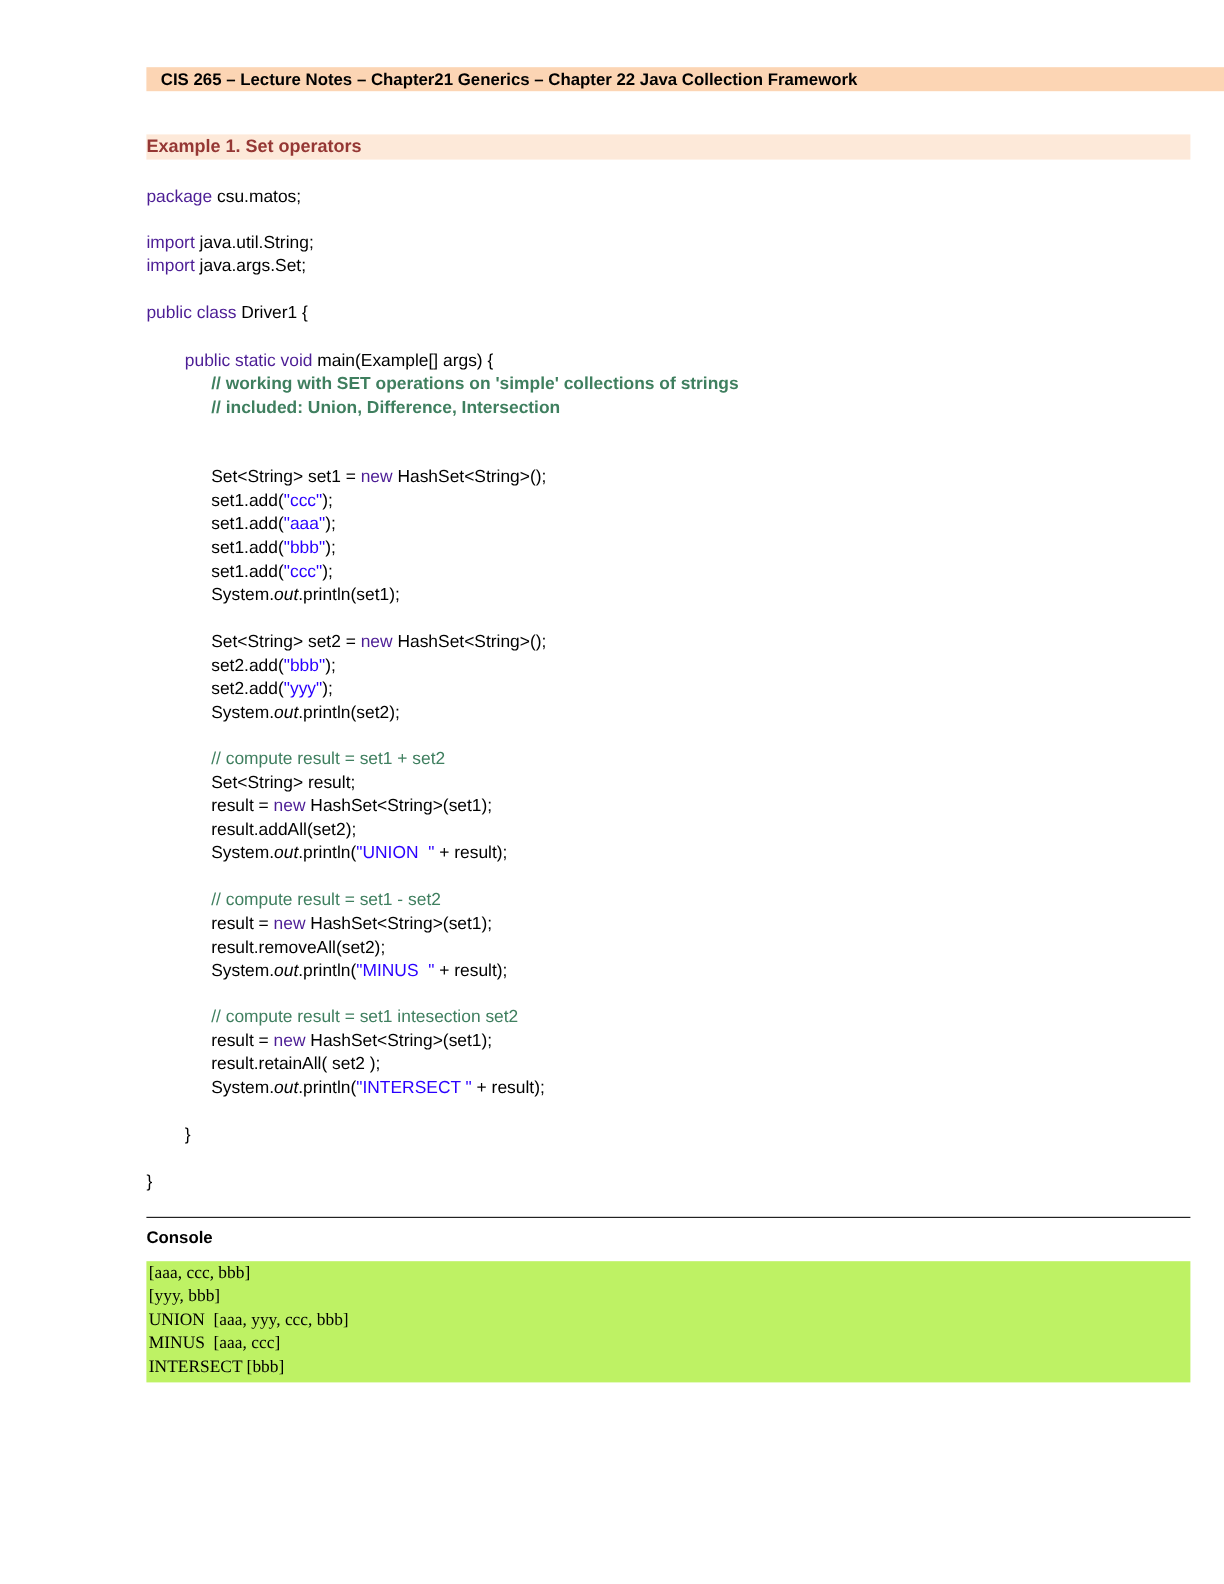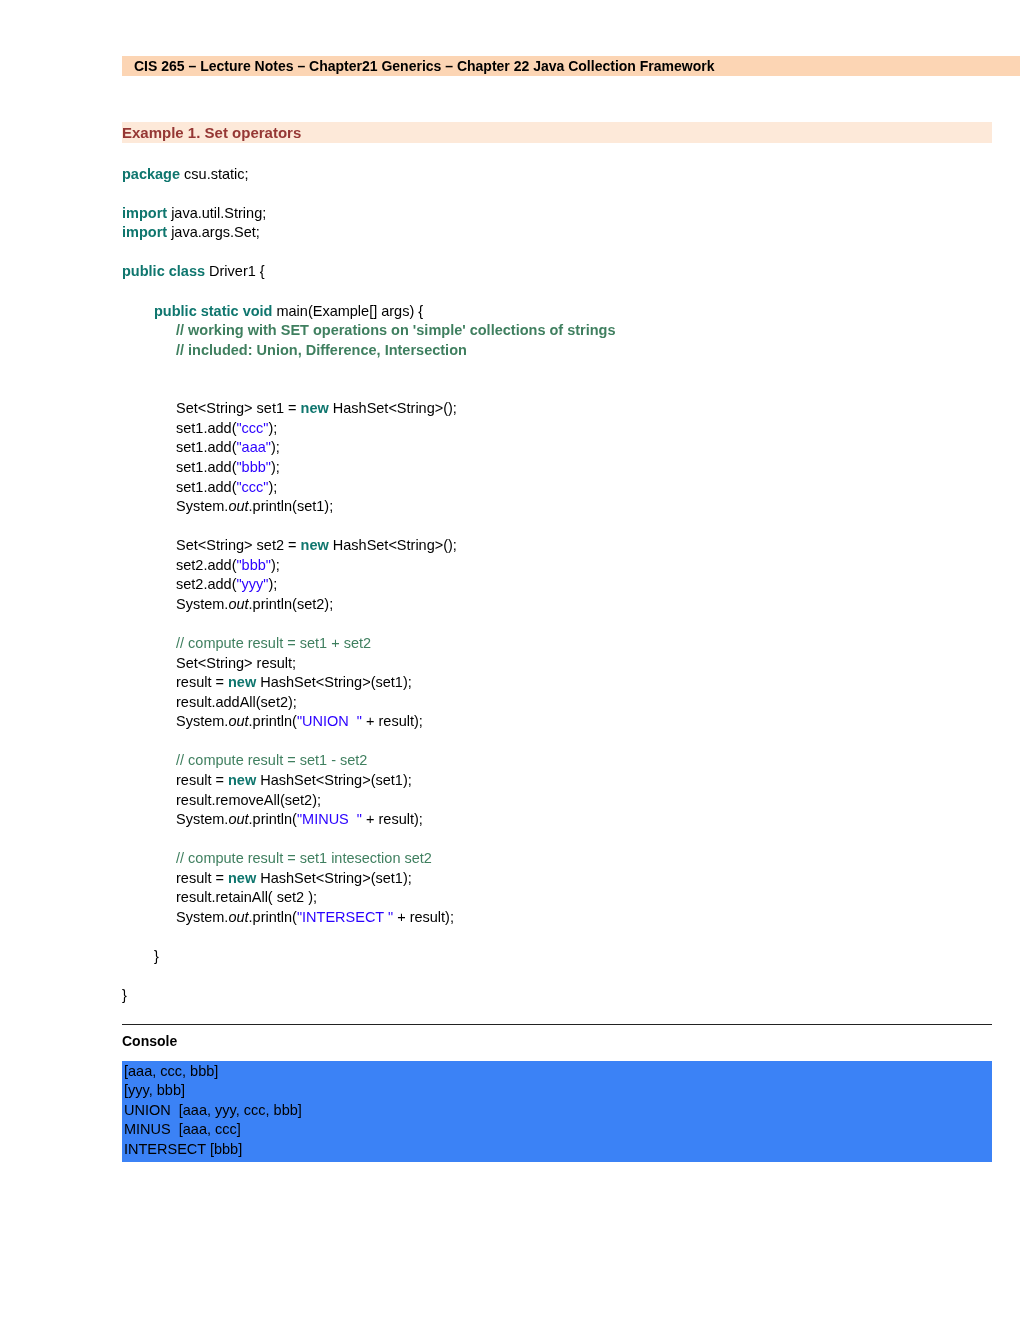"Example 1. Set operators" .example-bar { margin-top: 46px -> 36px }
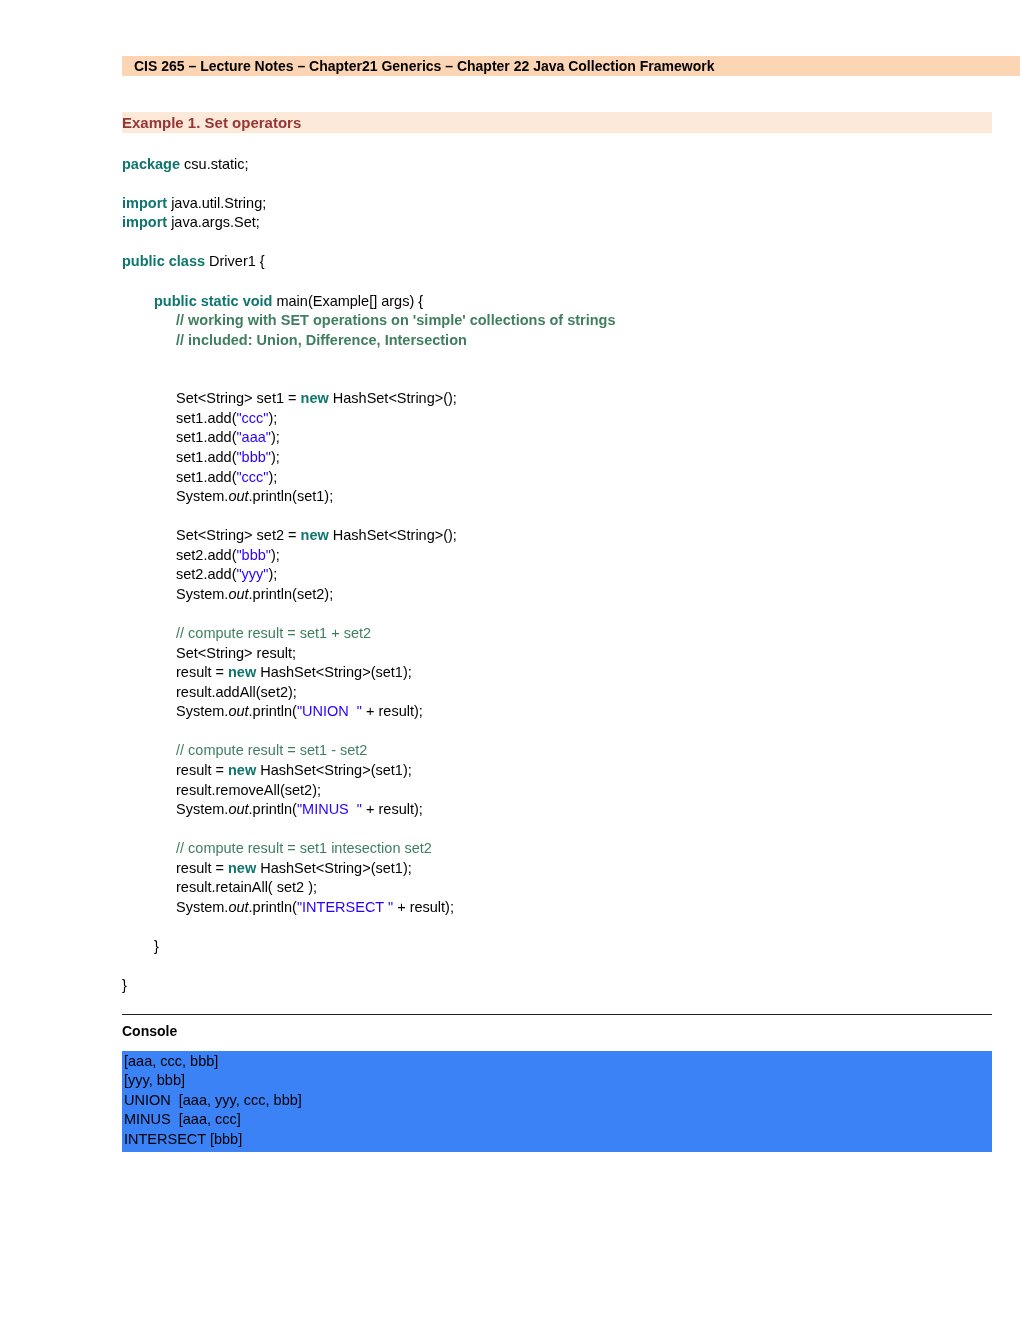"package" .kw { color: #0f766e -> #4c1d95; font-weight: bold -> normal }
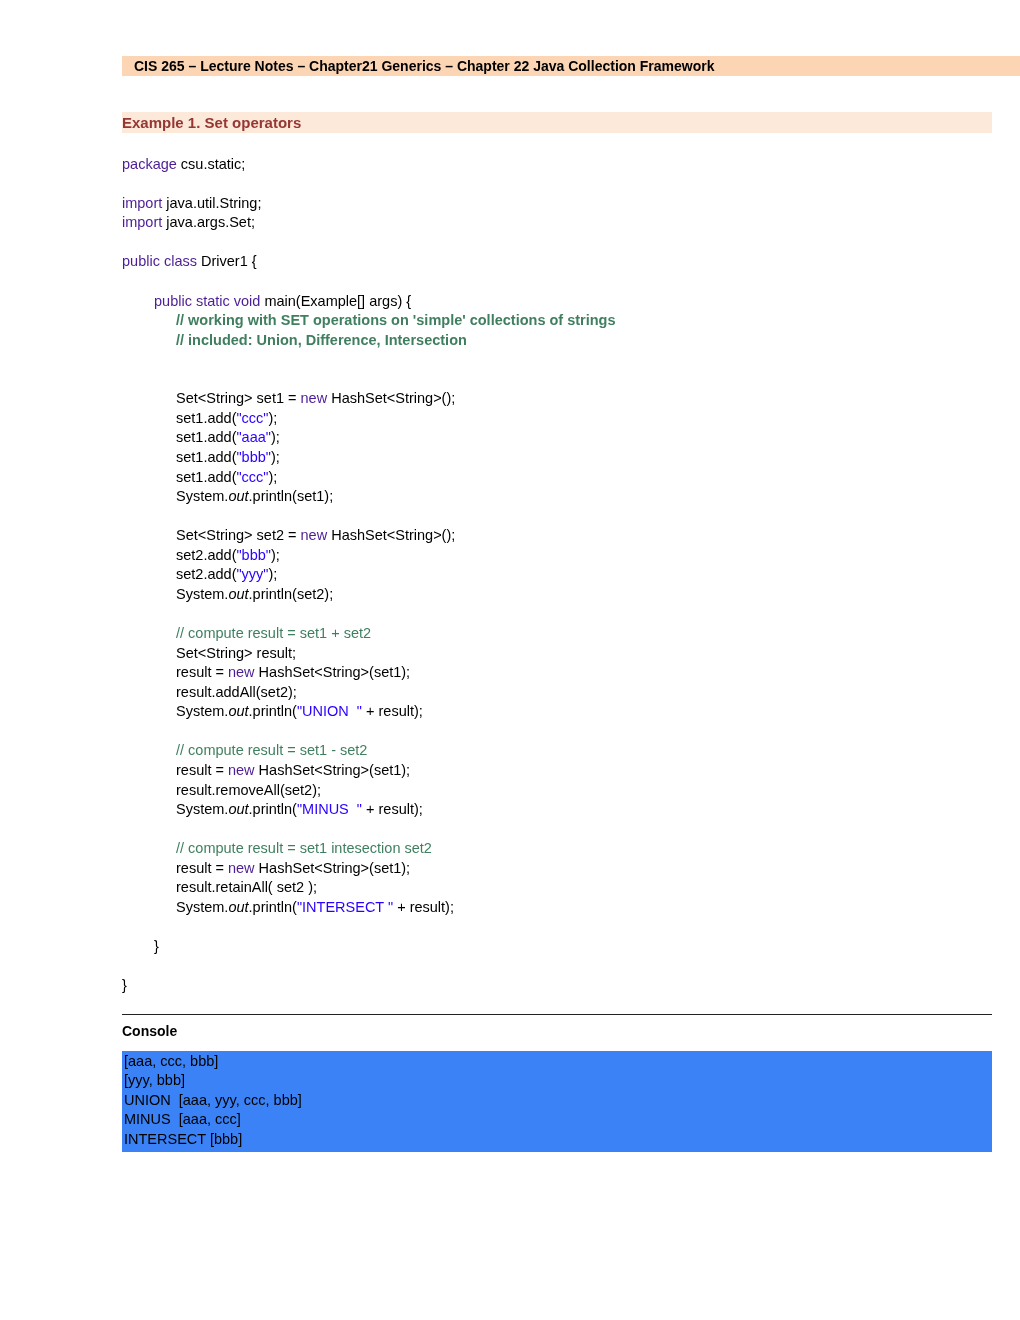"csu.static;" span { text: csu.static -> csu.matos }
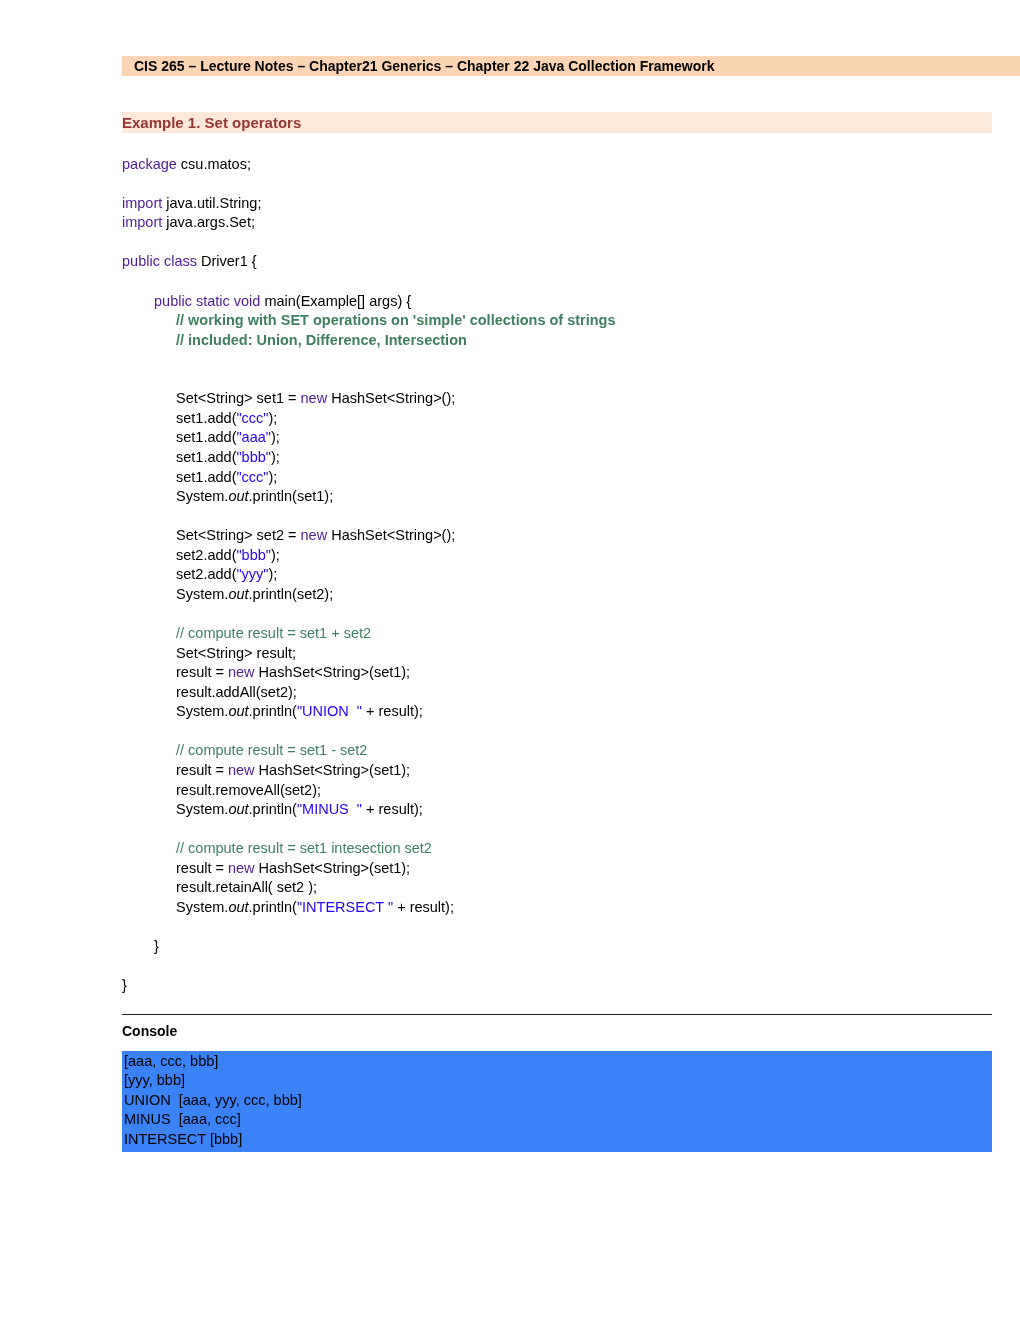"[aaa, ccc, bbb] [yyy, bbb]" .console-out { background: #3b82f6 -> #bef264; font-family: Liberation Sans, sans-serif -> Liberation Serif, serif }
